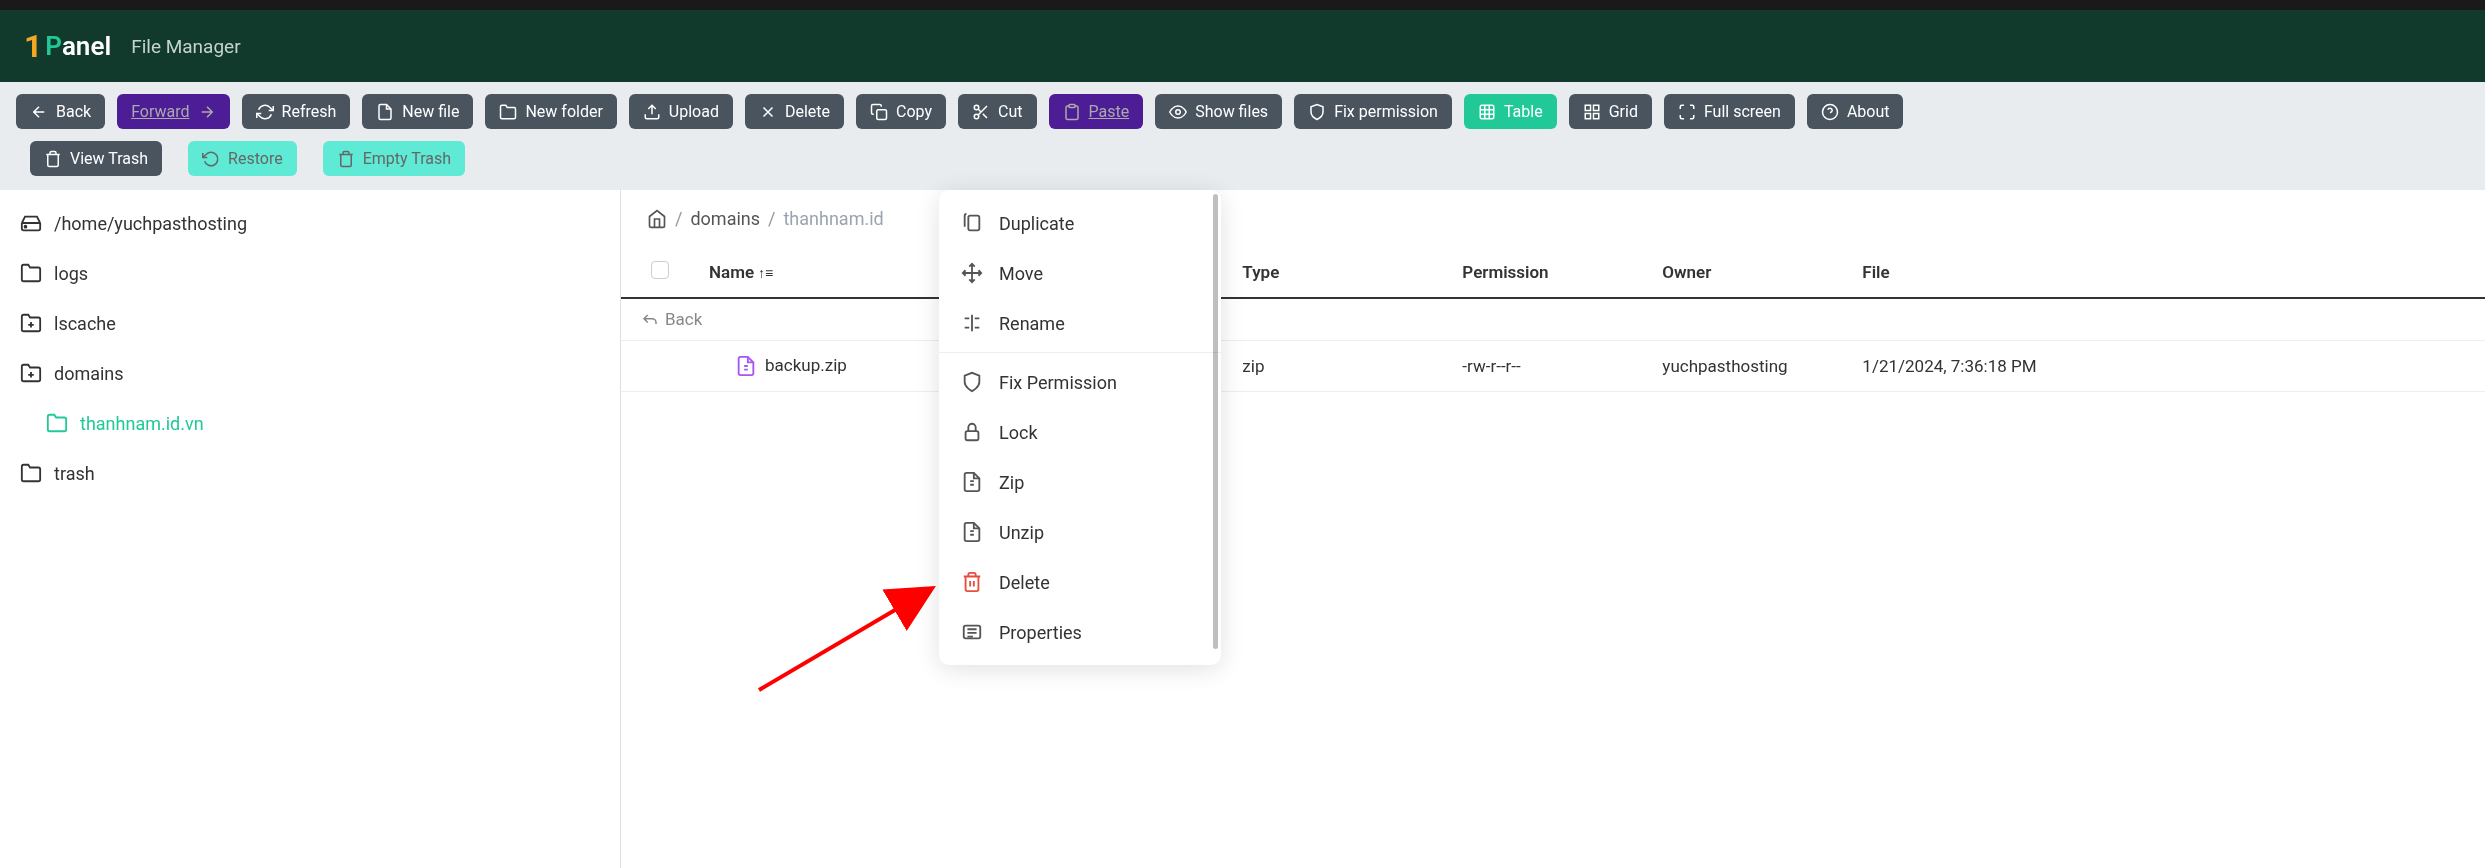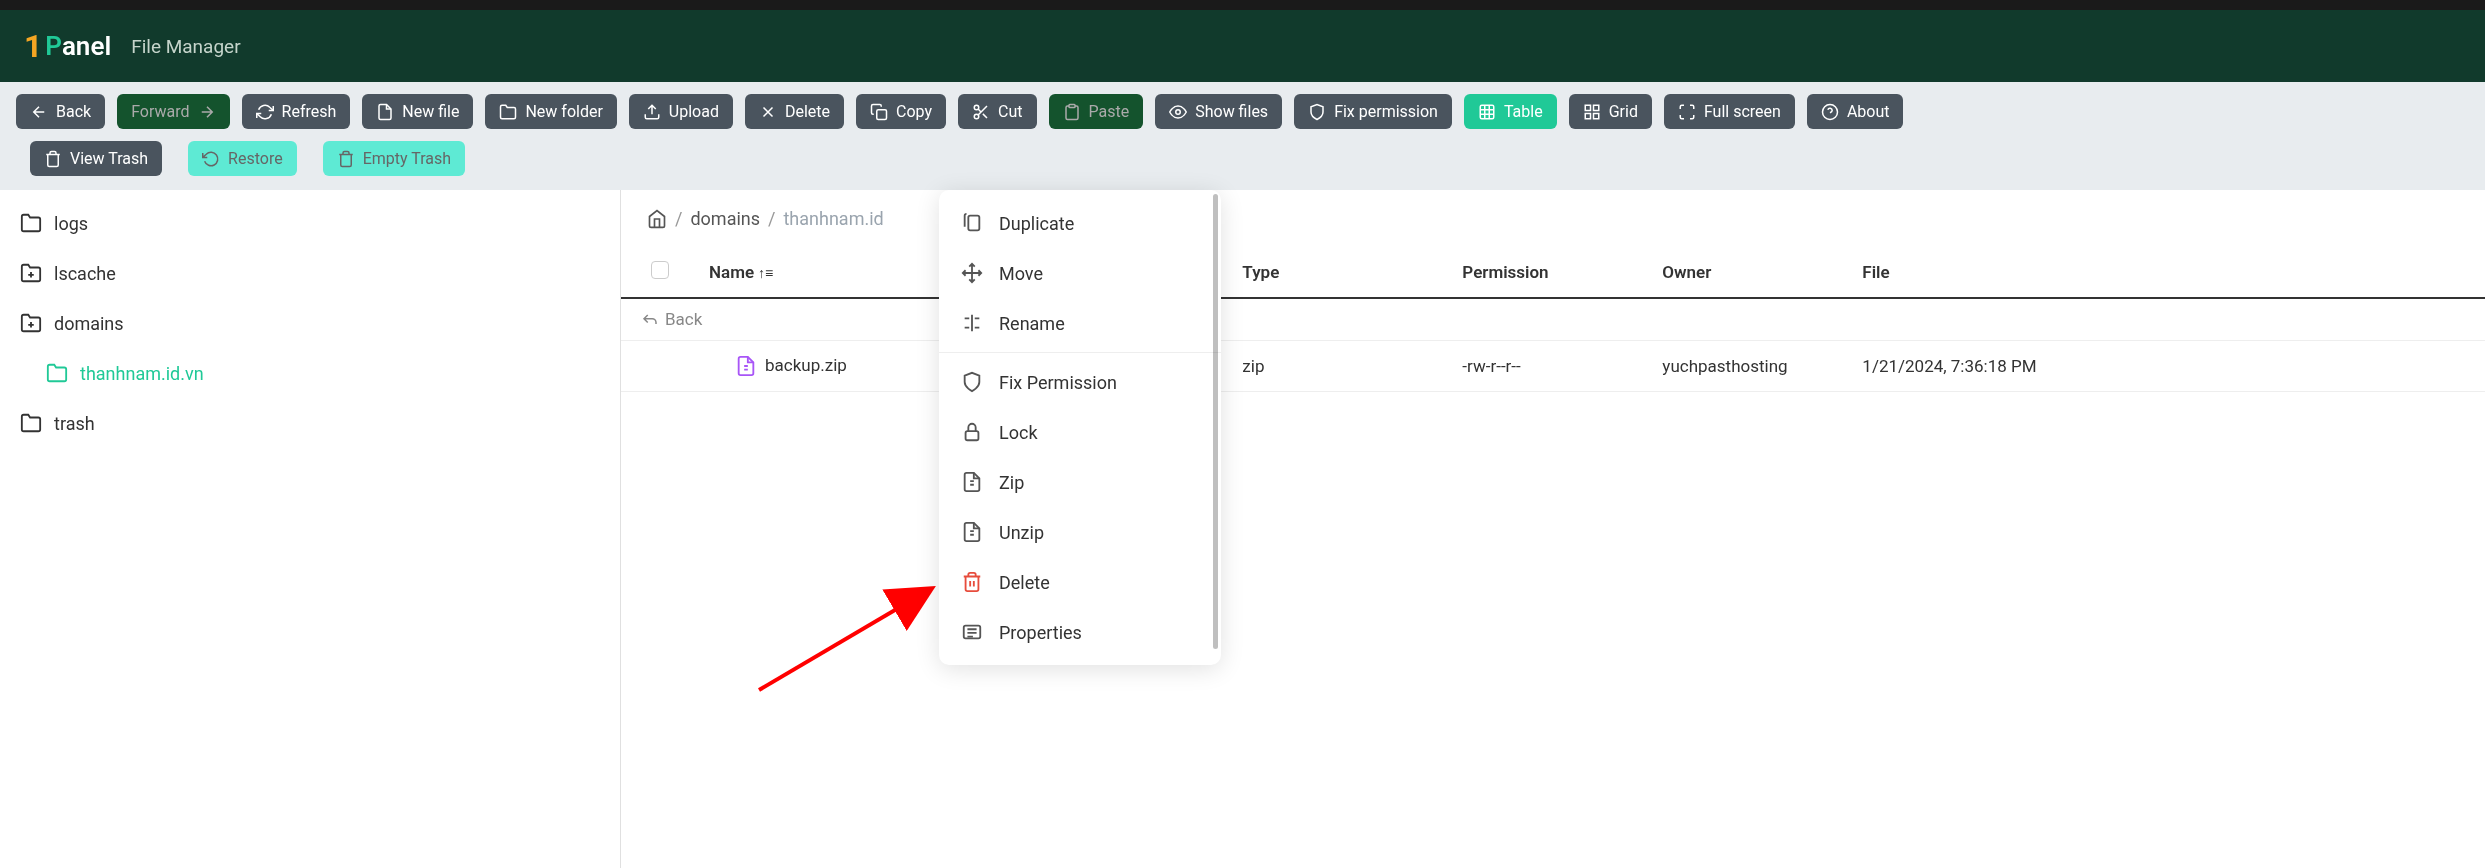"Forward" .btn-disabled { background: #14532d -> #4c1d95; text-decoration: none -> underline }
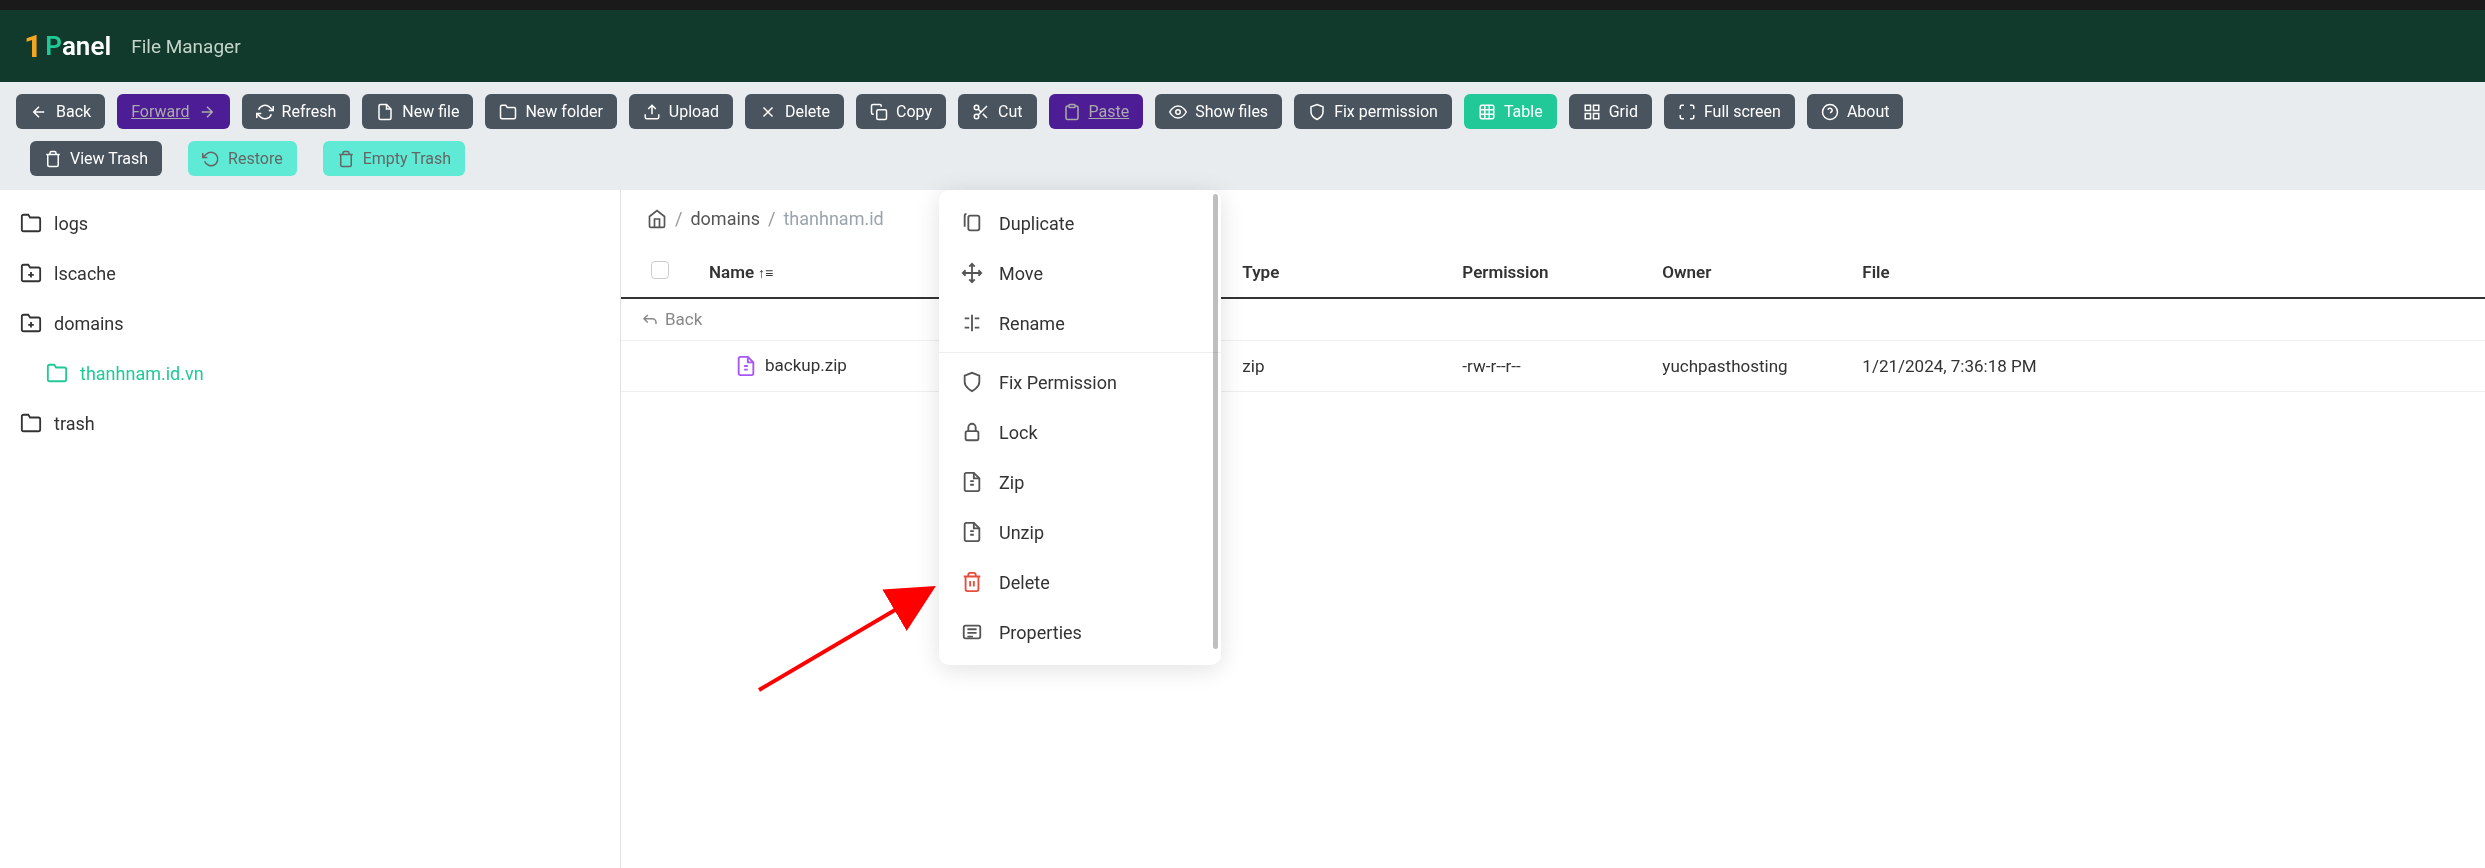"/home/yuchpasthosting" div.sidebar-header { html: none -> <div> <svg> <path></path> <circle></circle> </svg> <span>/home/yuchpasthosting</span> </div> }
